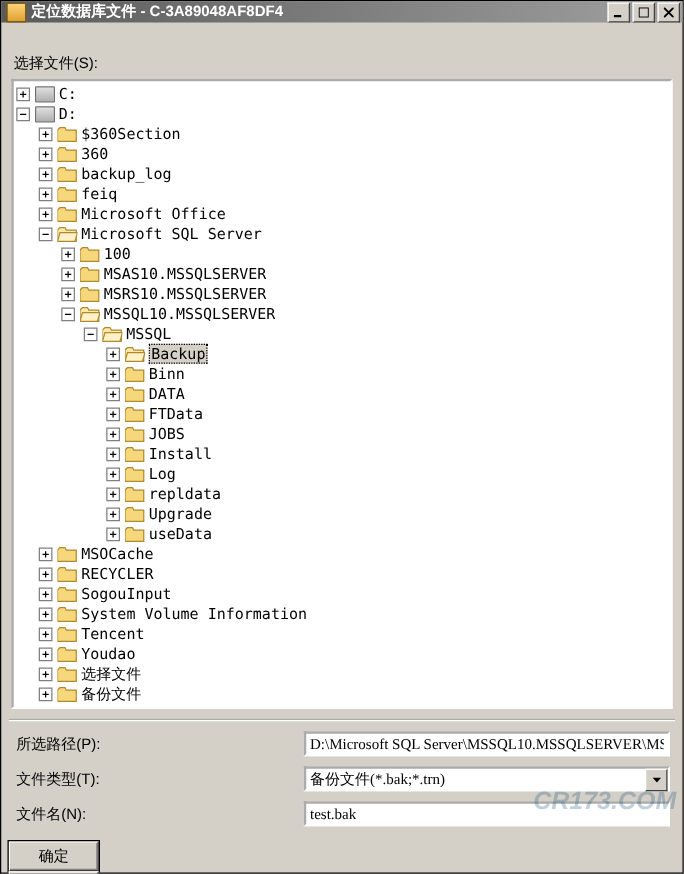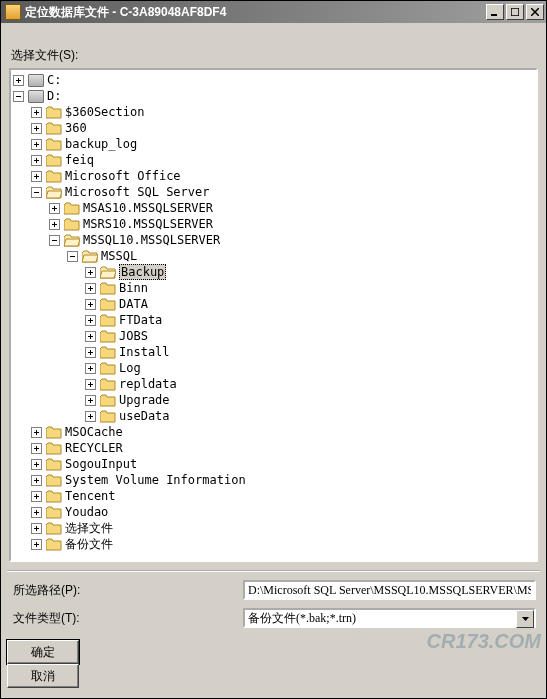"100" li { html: none -> <li> <div> <span></span> <span> <svg> <path></path> </svg> </span> <span>100</span> </div> </li> }
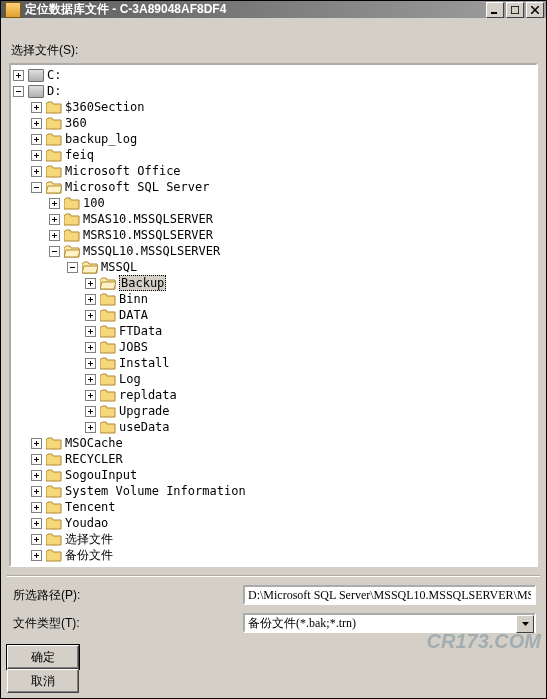"文件名(N):" div.form-row { html: none -> <div> <div>文件名(N):</div> <div> <input> </div> </div> }
